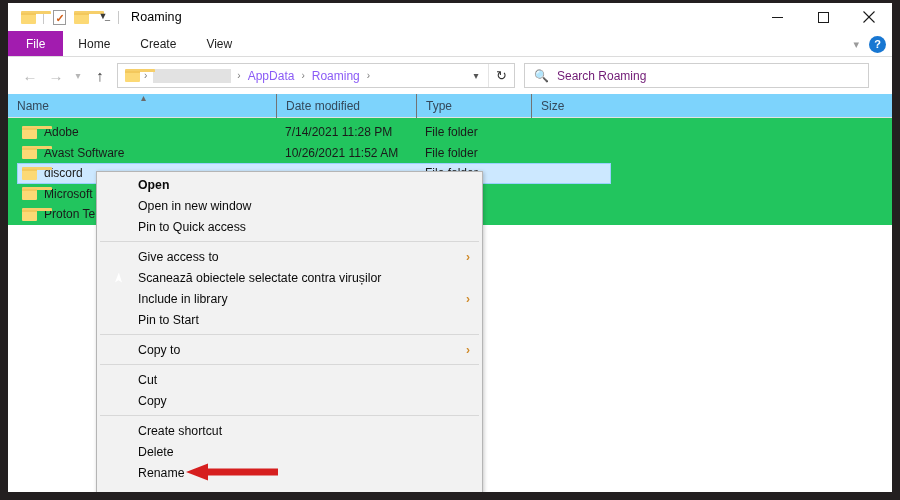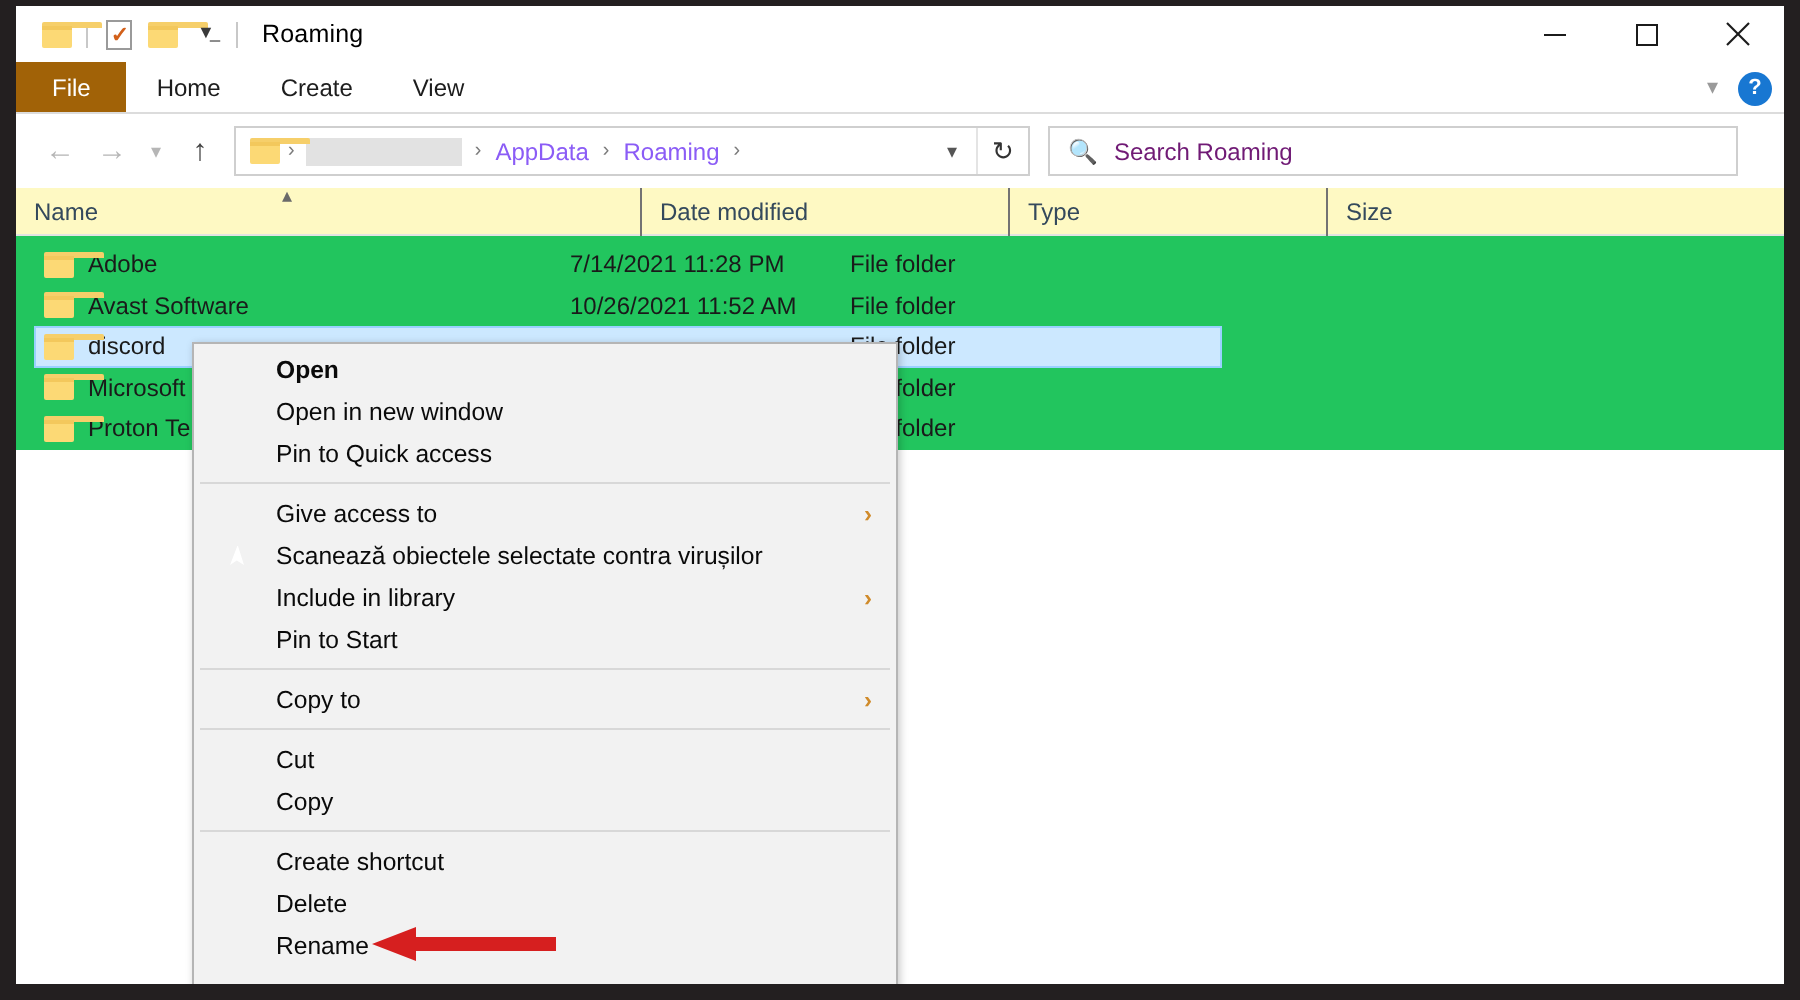"File" .tab.file { background: #a16207 -> #a21caf }
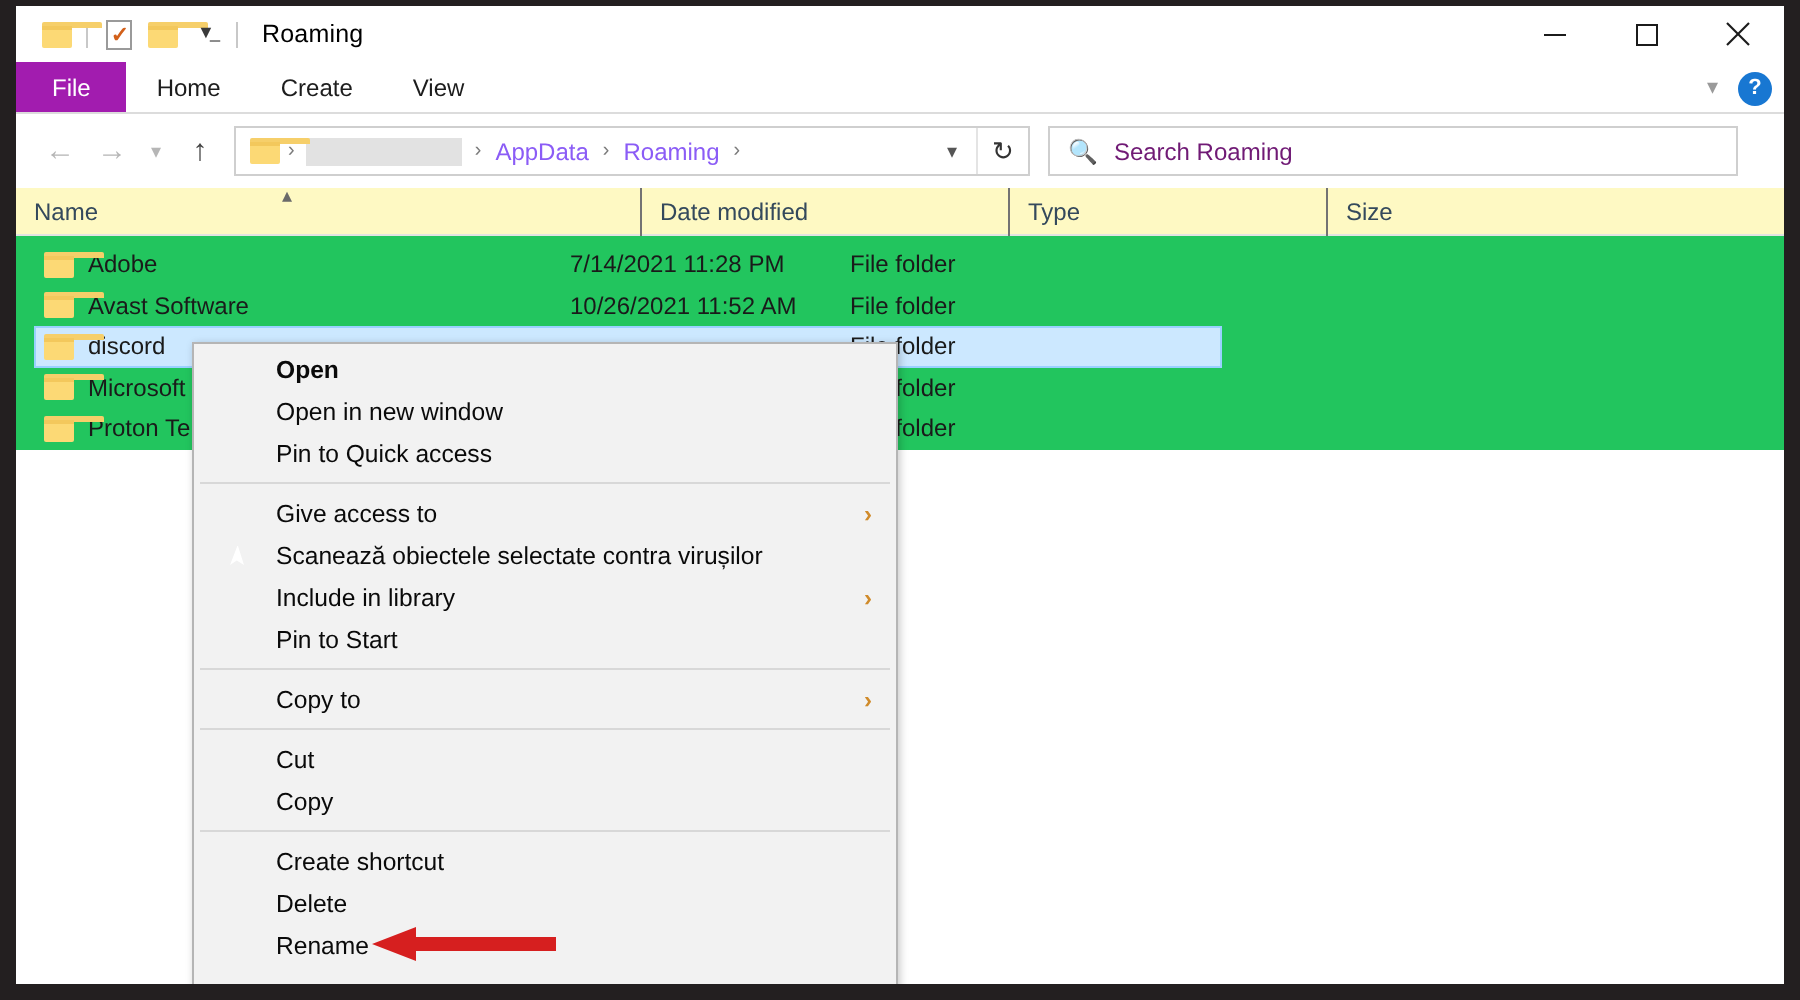"Name" .colhdr { background: #fef9c3 -> #7dd3fc; gap: 44px -> none }
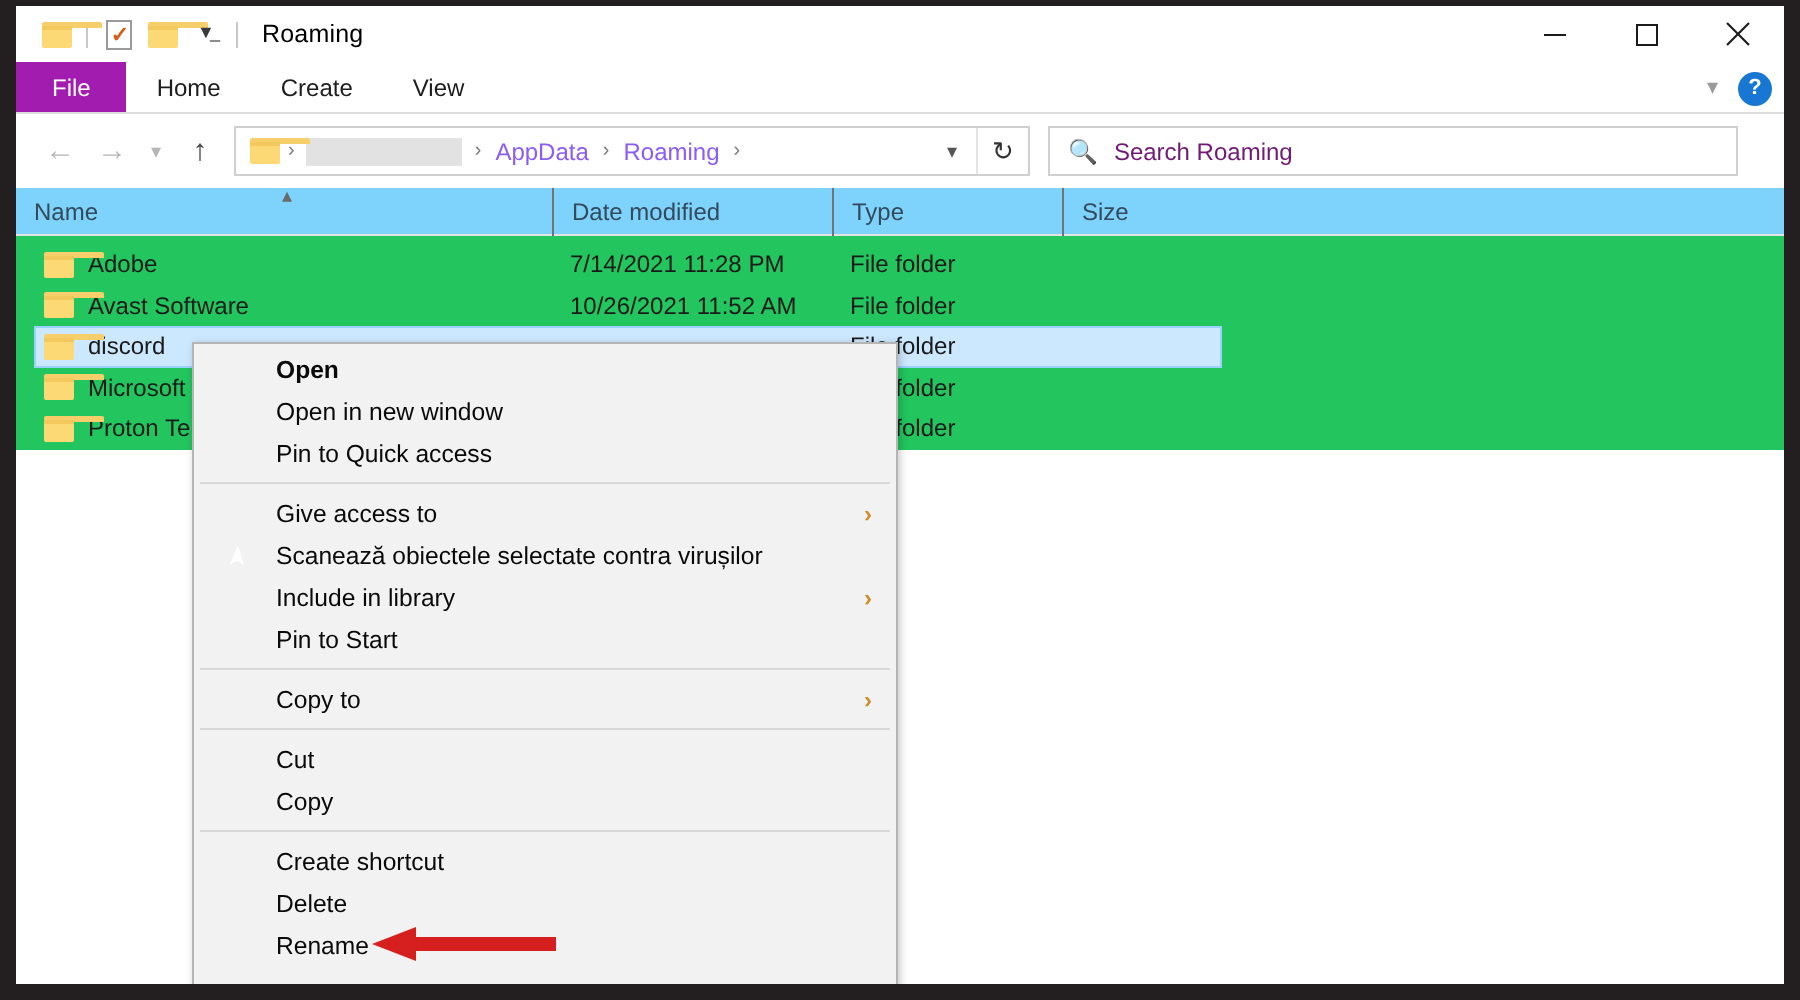"Open" .ctxmenu { width: 353px -> 387px }
